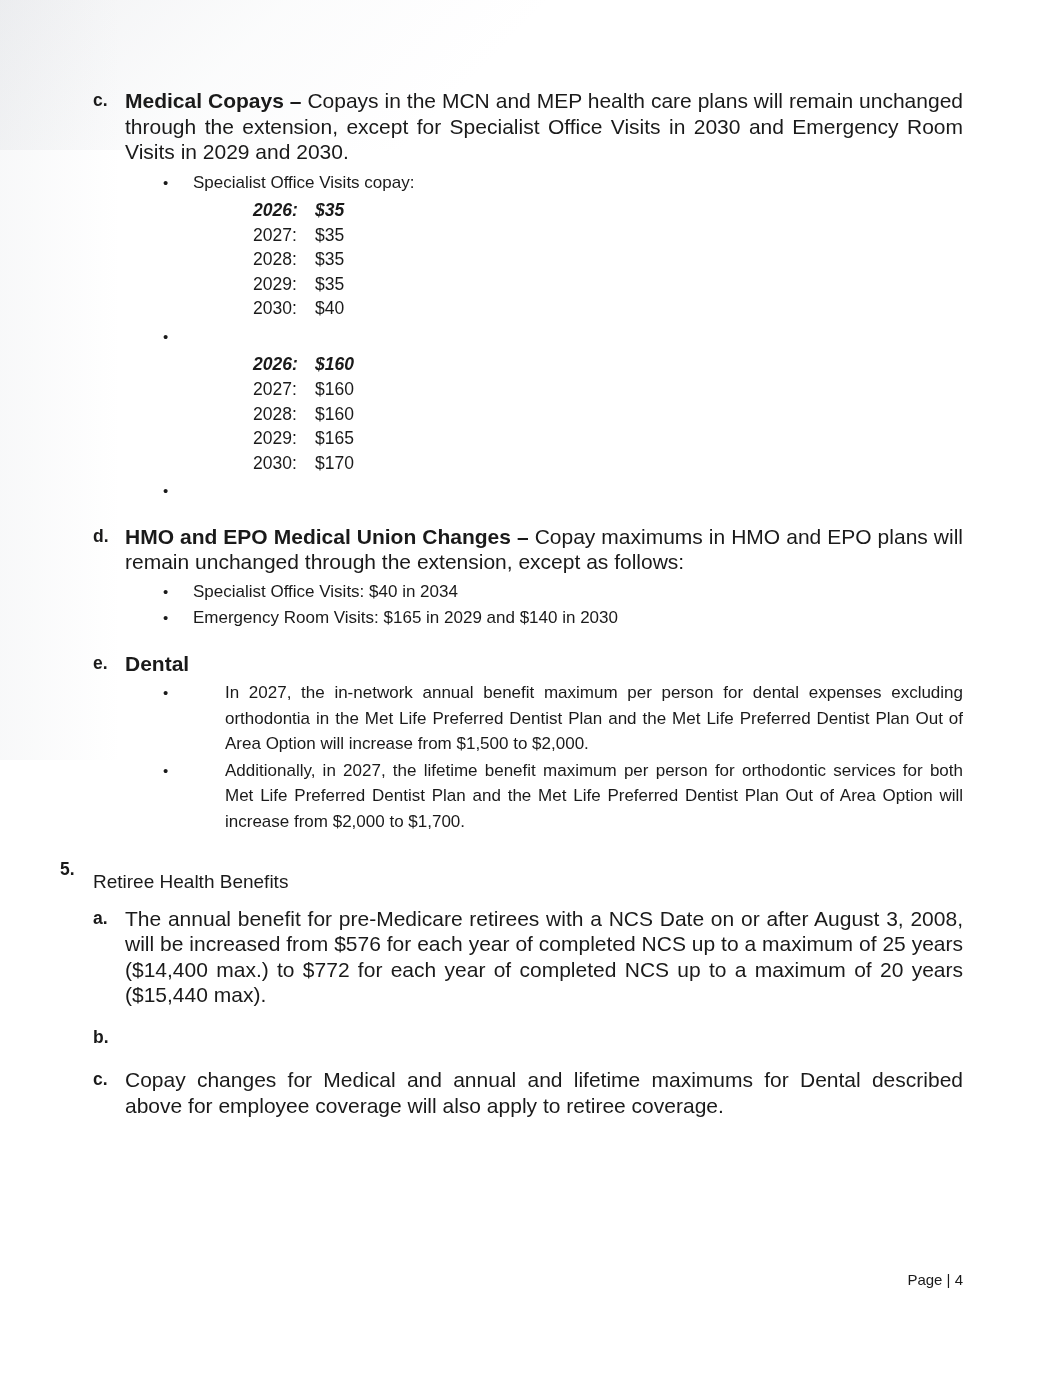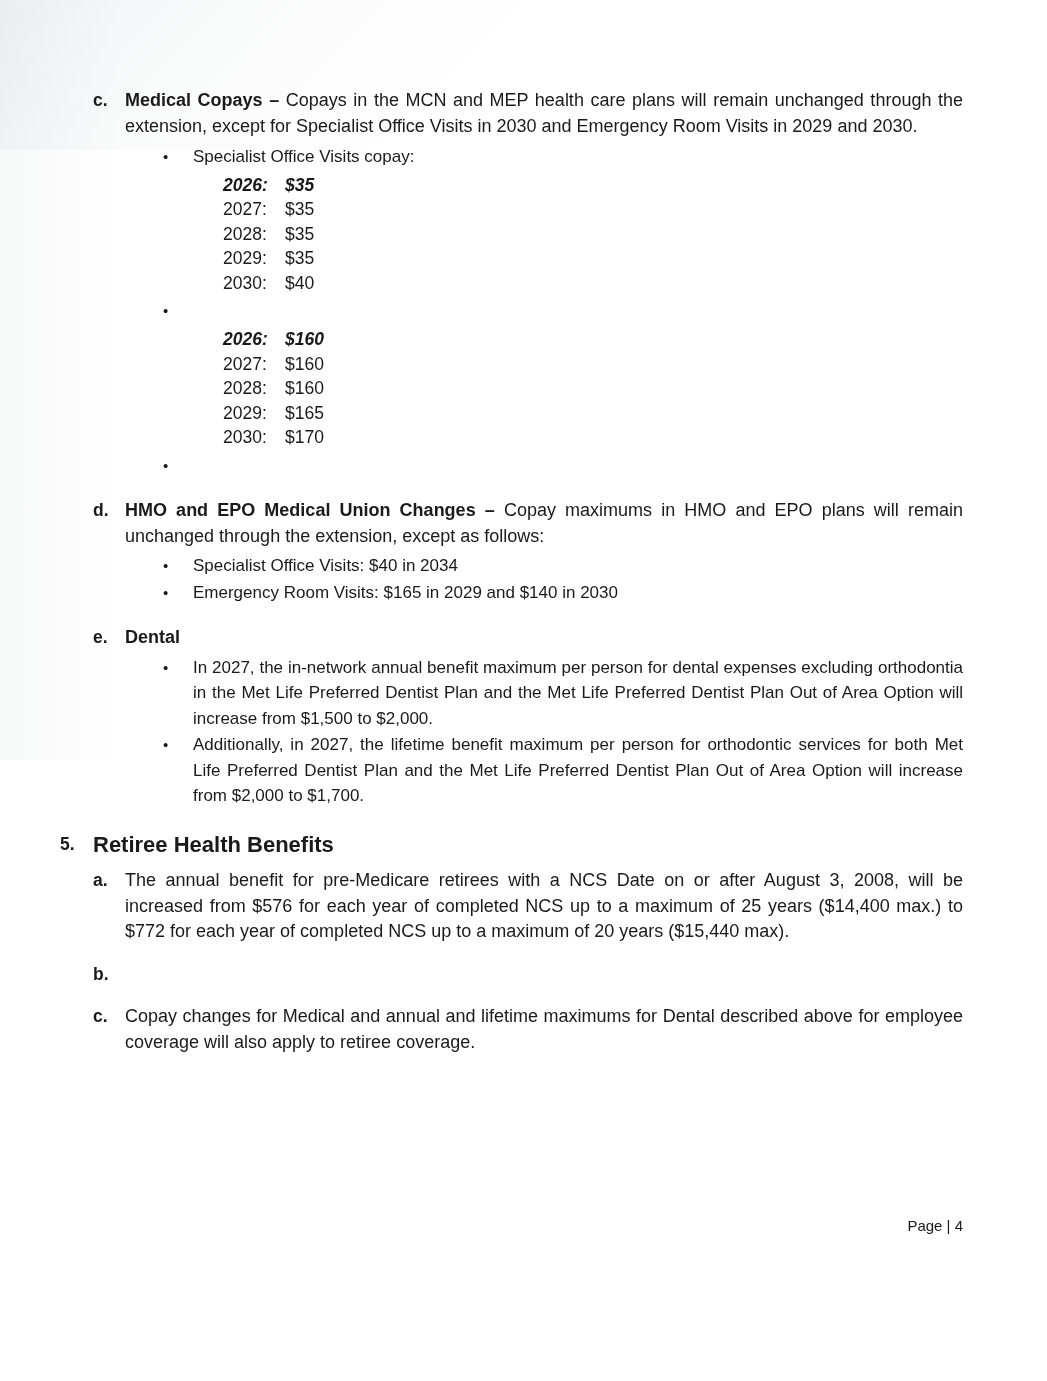"Medical Copays – Copays in" .lvl-letter > .body { font-size: 18px -> 21px }
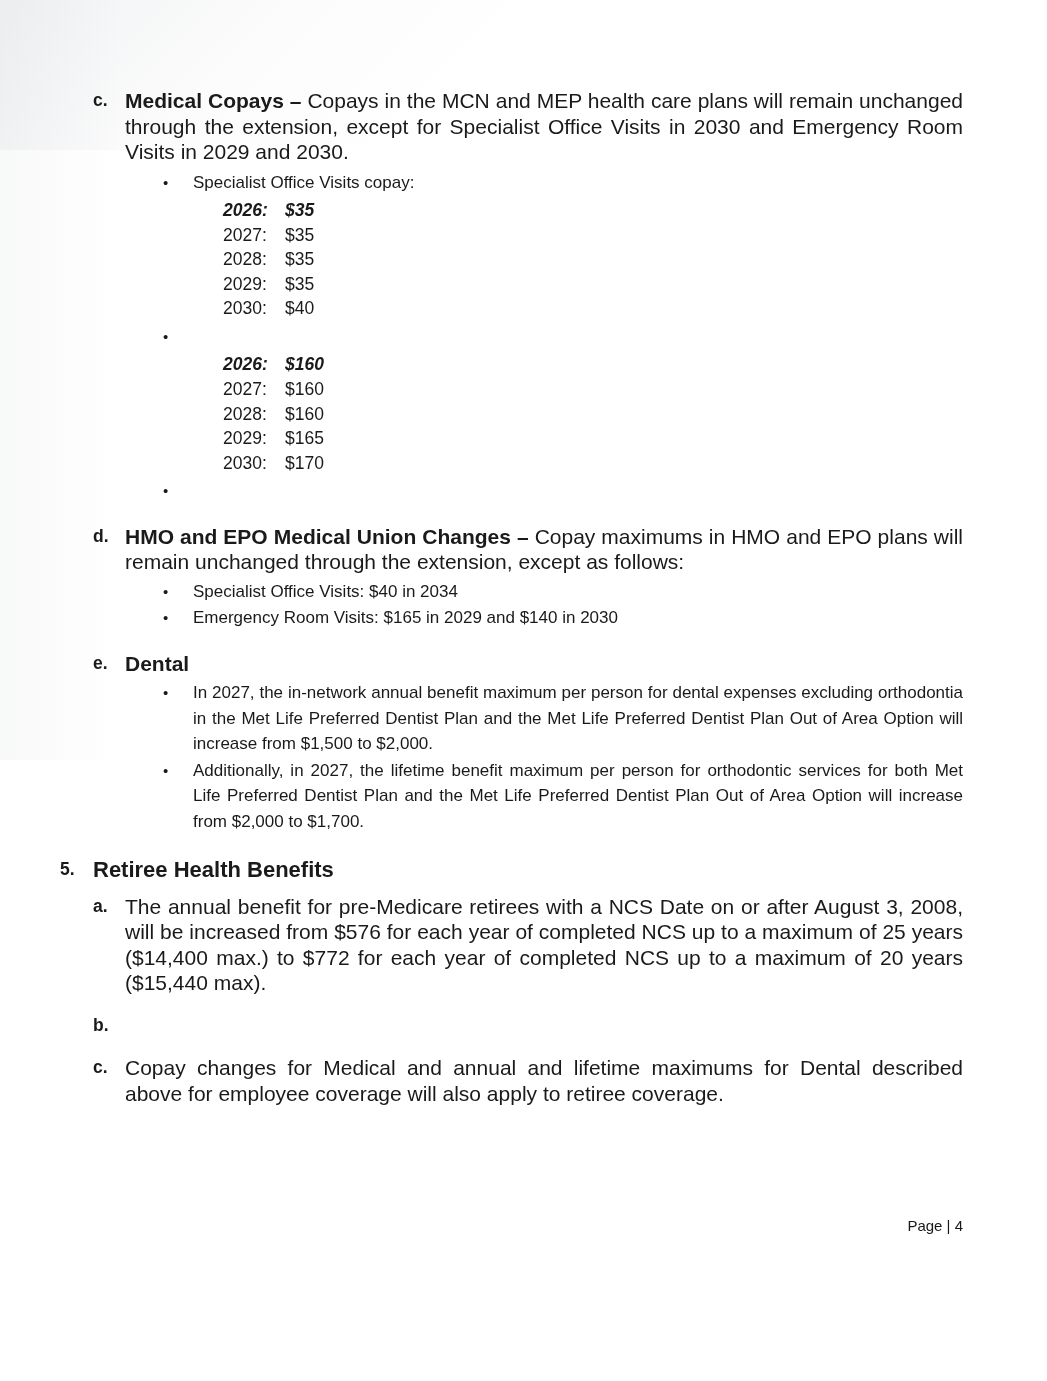"2026:" .year-list { margin-left: none -> 30px }
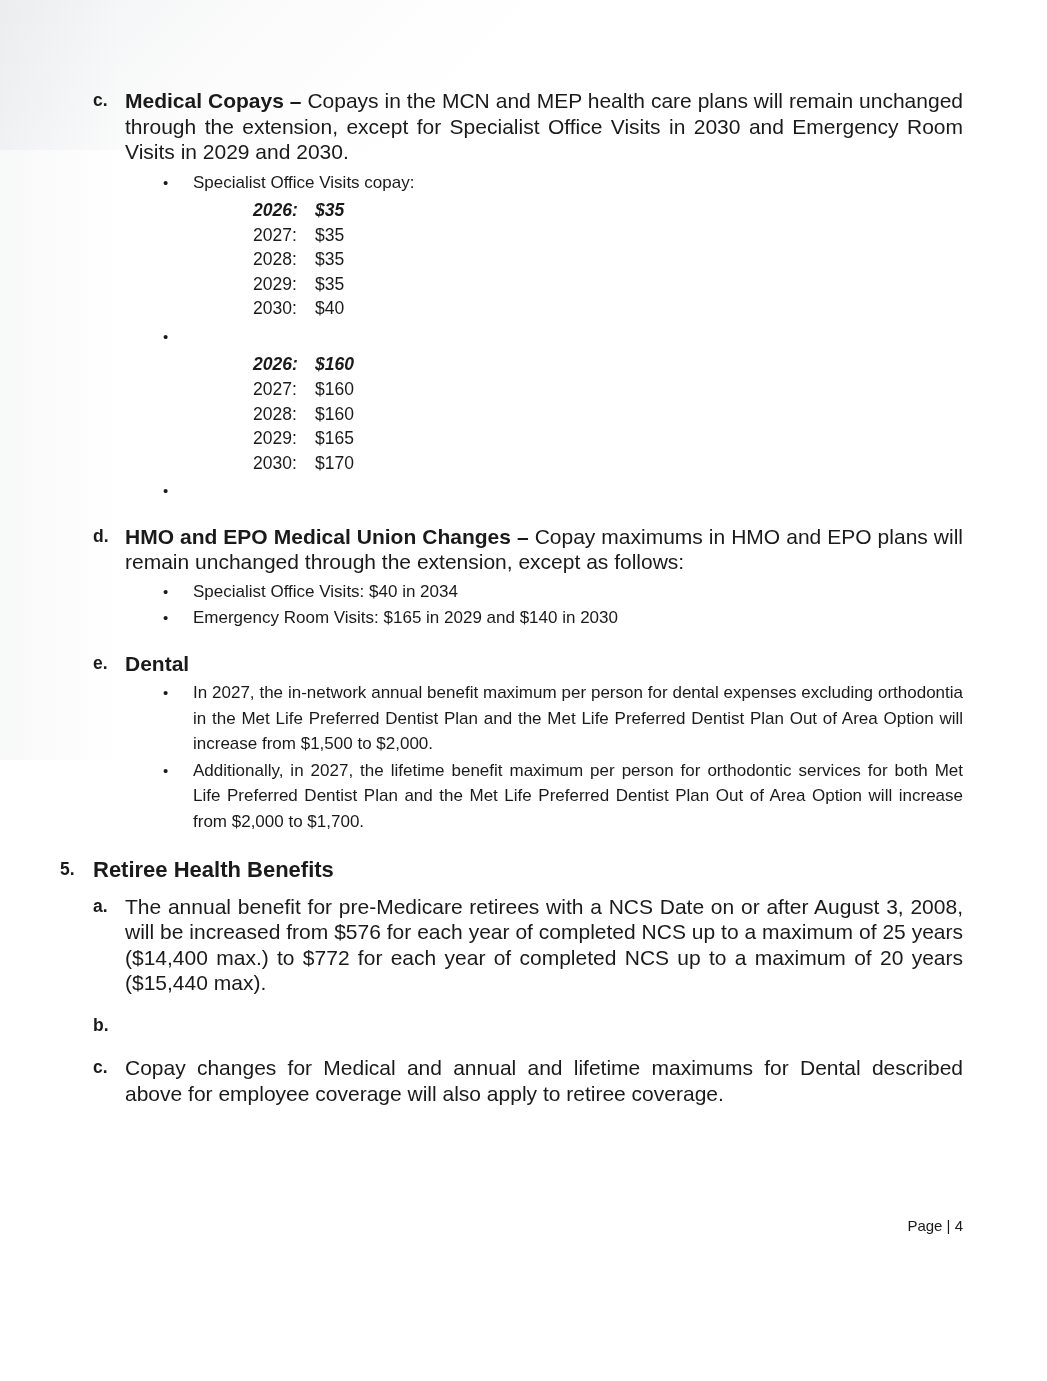"In 2027, the in-network annual" .lvl-bullet.justify > .body { margin-left: none -> 32px }
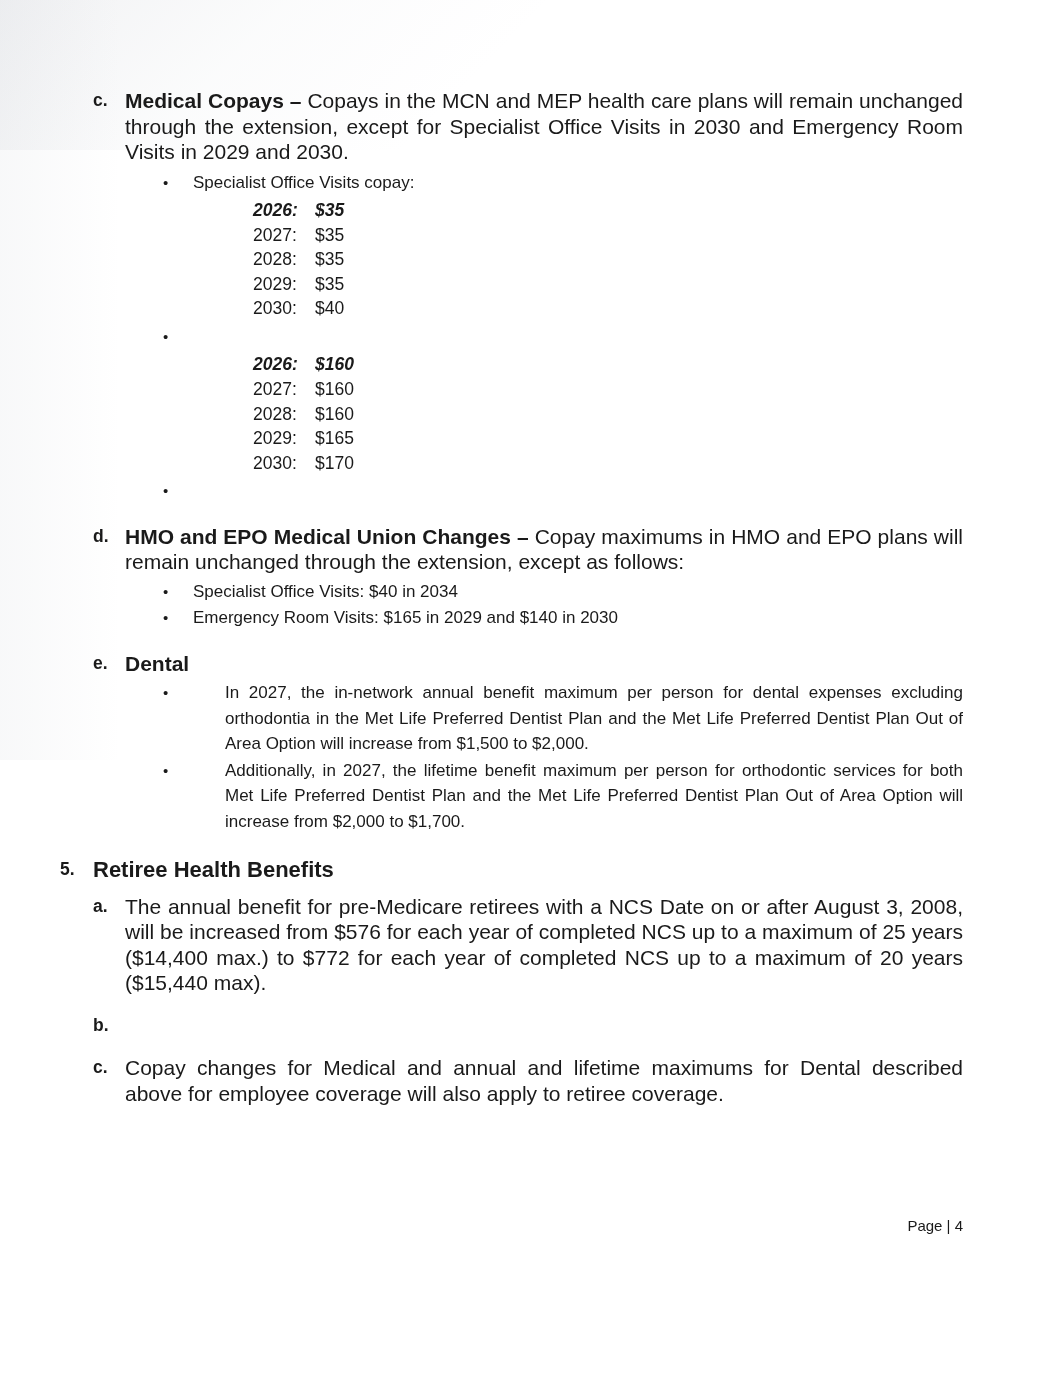"Retiree Health Benefits" .lvl-number > .body { font-size: 22px -> 19px; font-weight: bold -> normal; margin-top: none -> 12px }
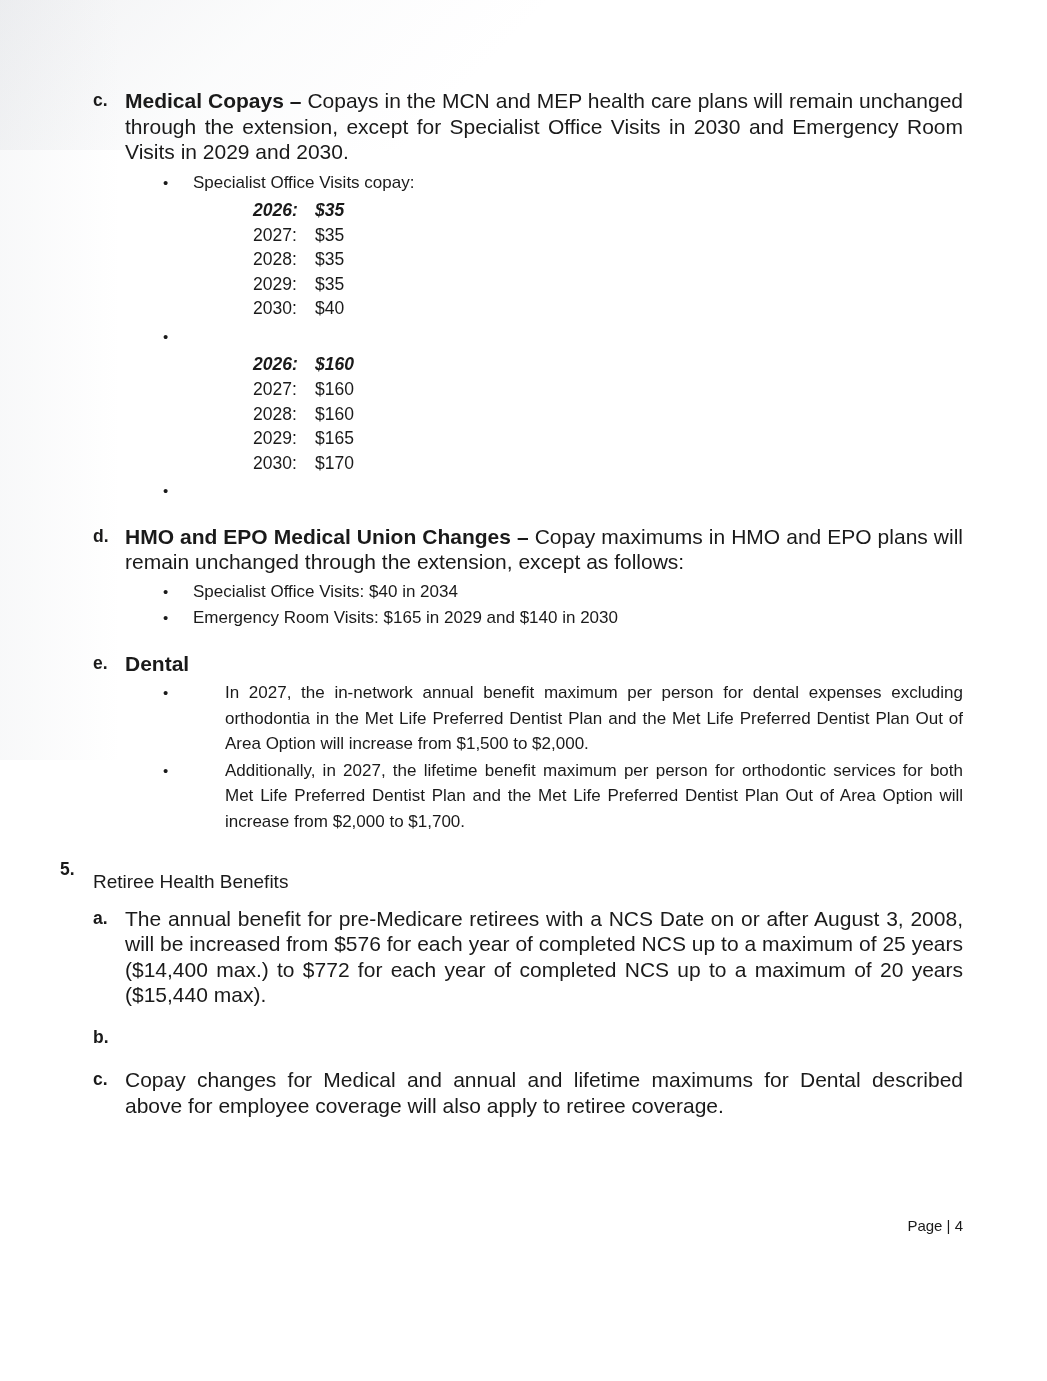"Page | 4" .footer { top: 1216px -> 1270px }
